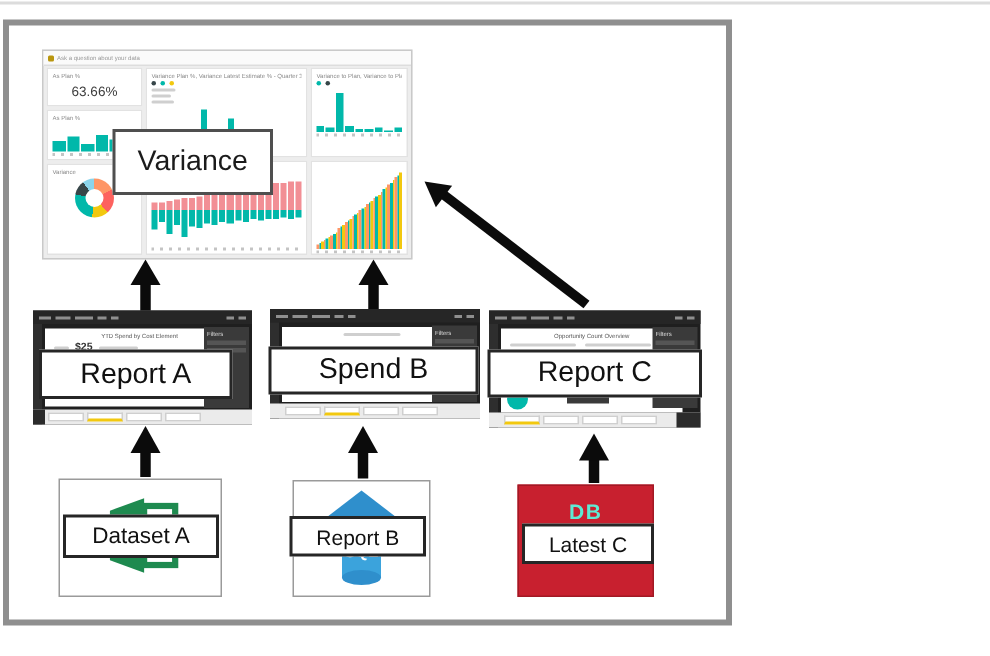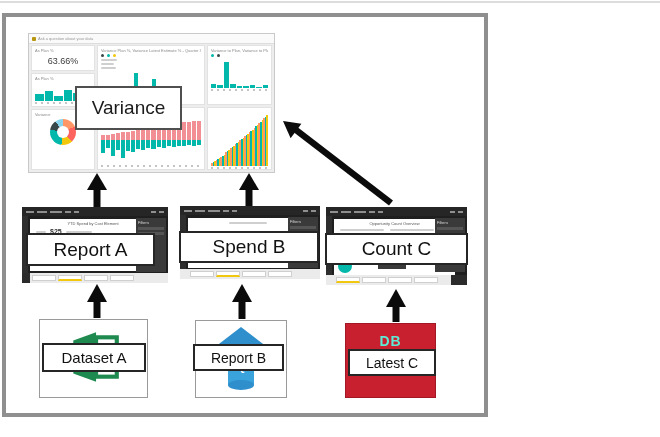"Count C" span { text: Count -> Report }
